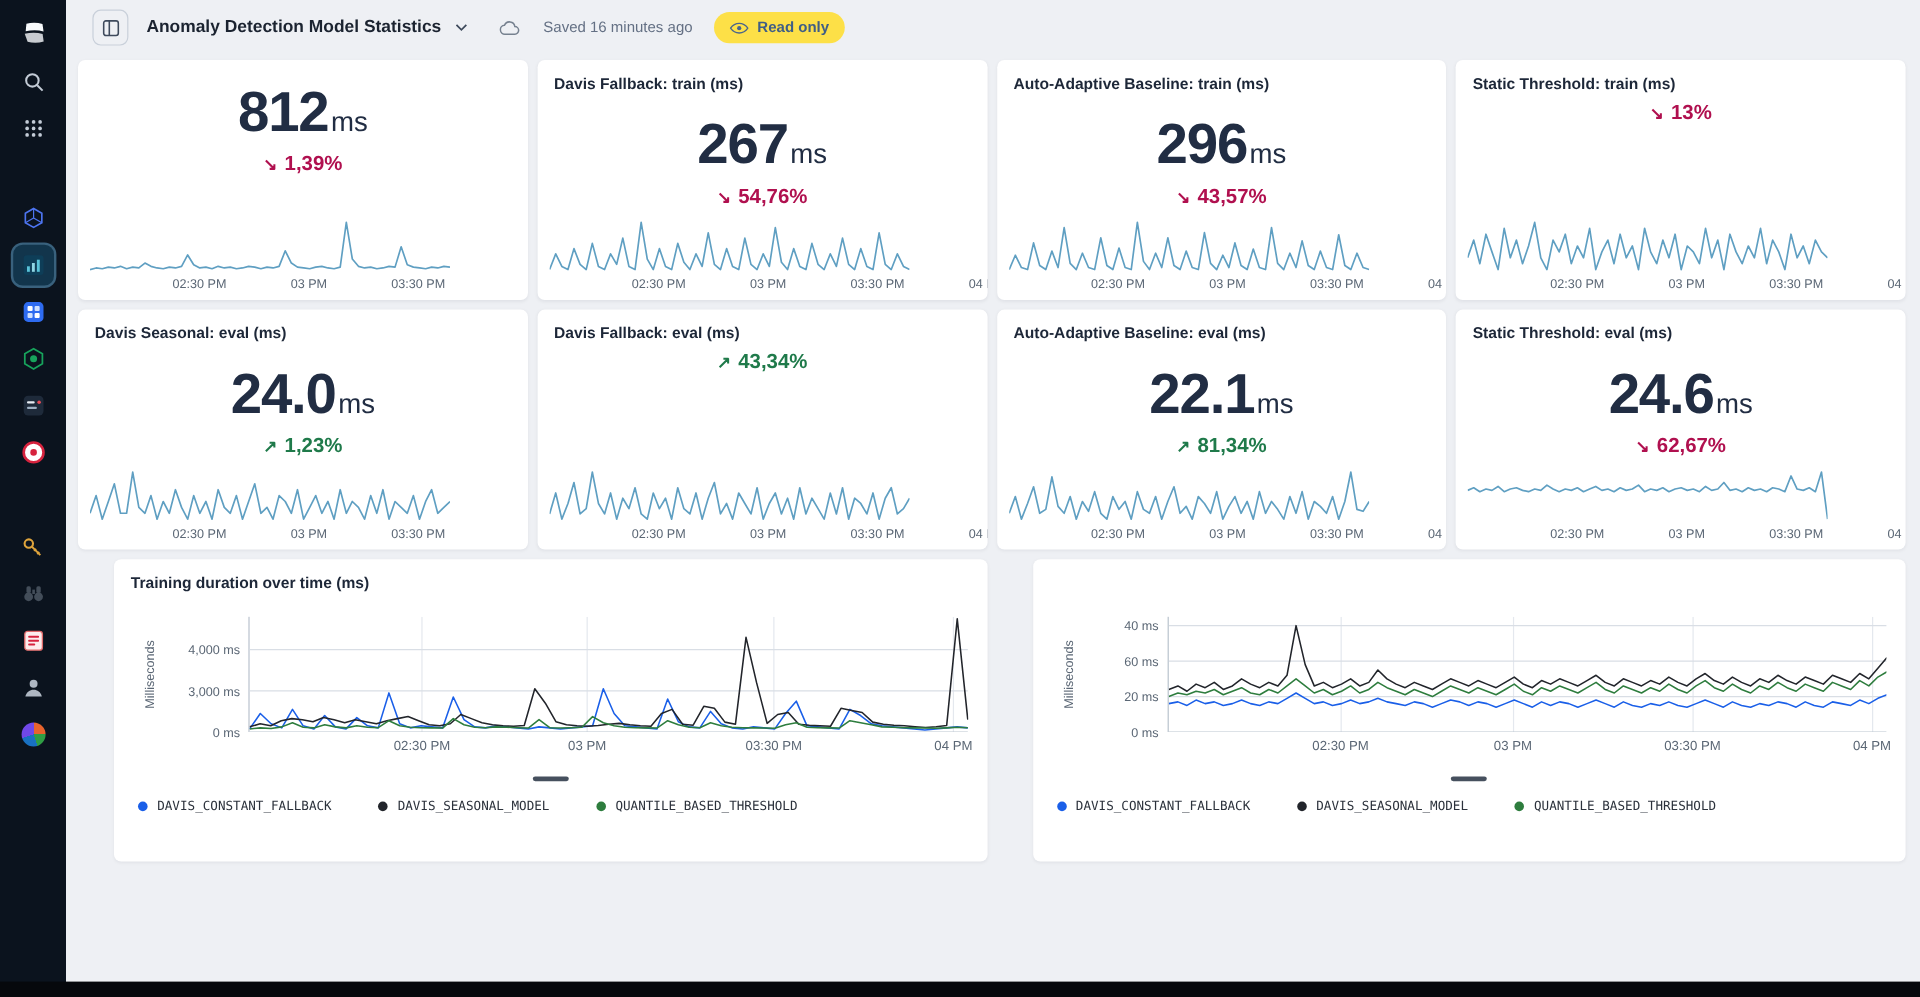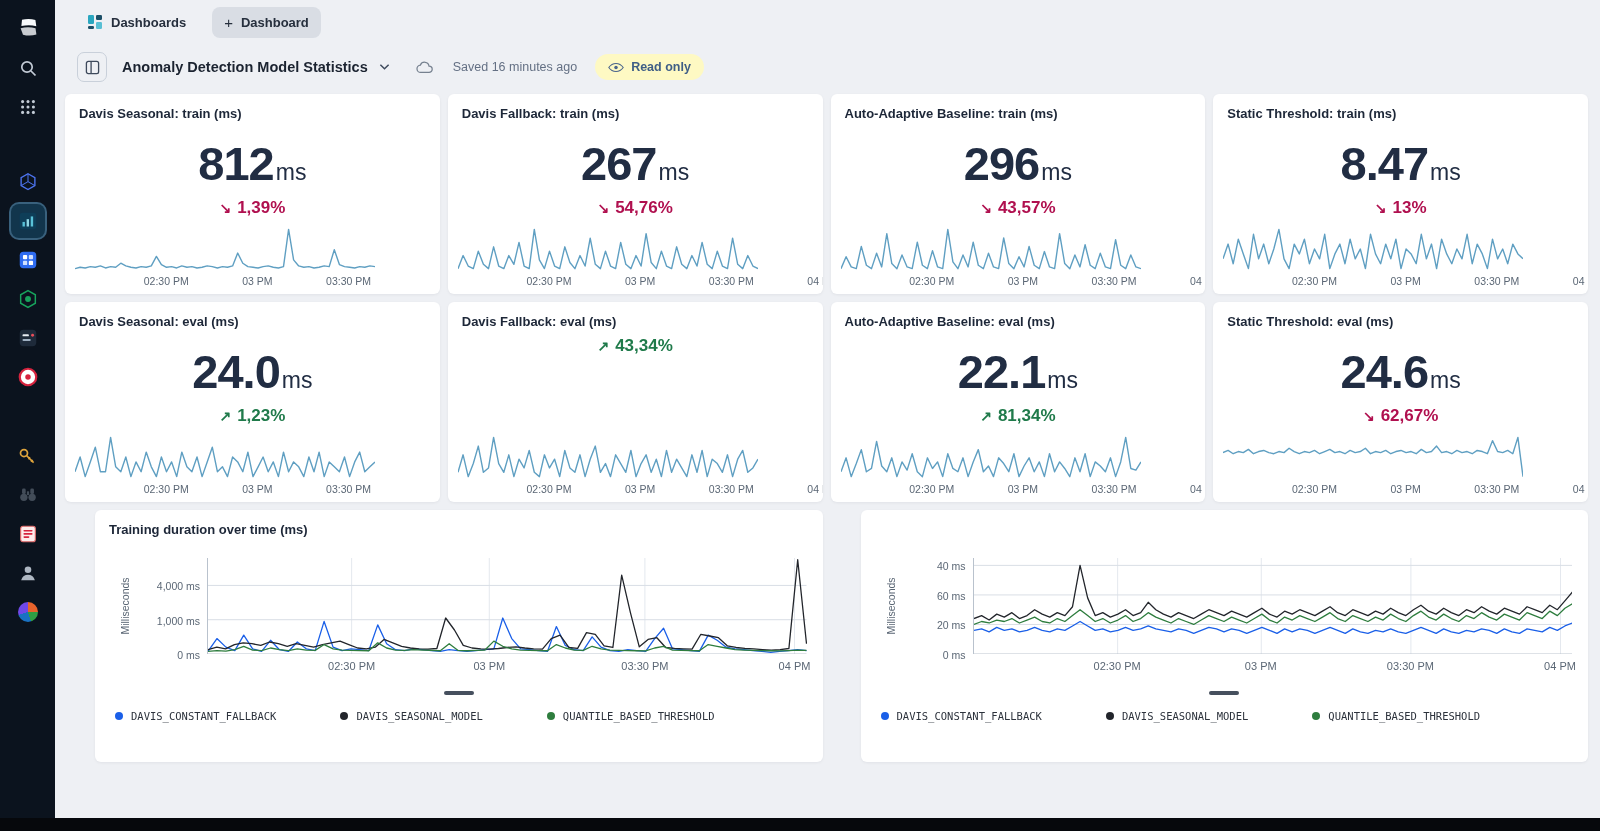"Dashboards" header.topbar { html: <header> <div> <svg> <rect></rect> <rect></rect> <rect></rect> <rect></rect> </svg> <span>Dashboards</span> </div> <div> <span>+</span> <span>Dashboard</span> </div> </header> -> none }
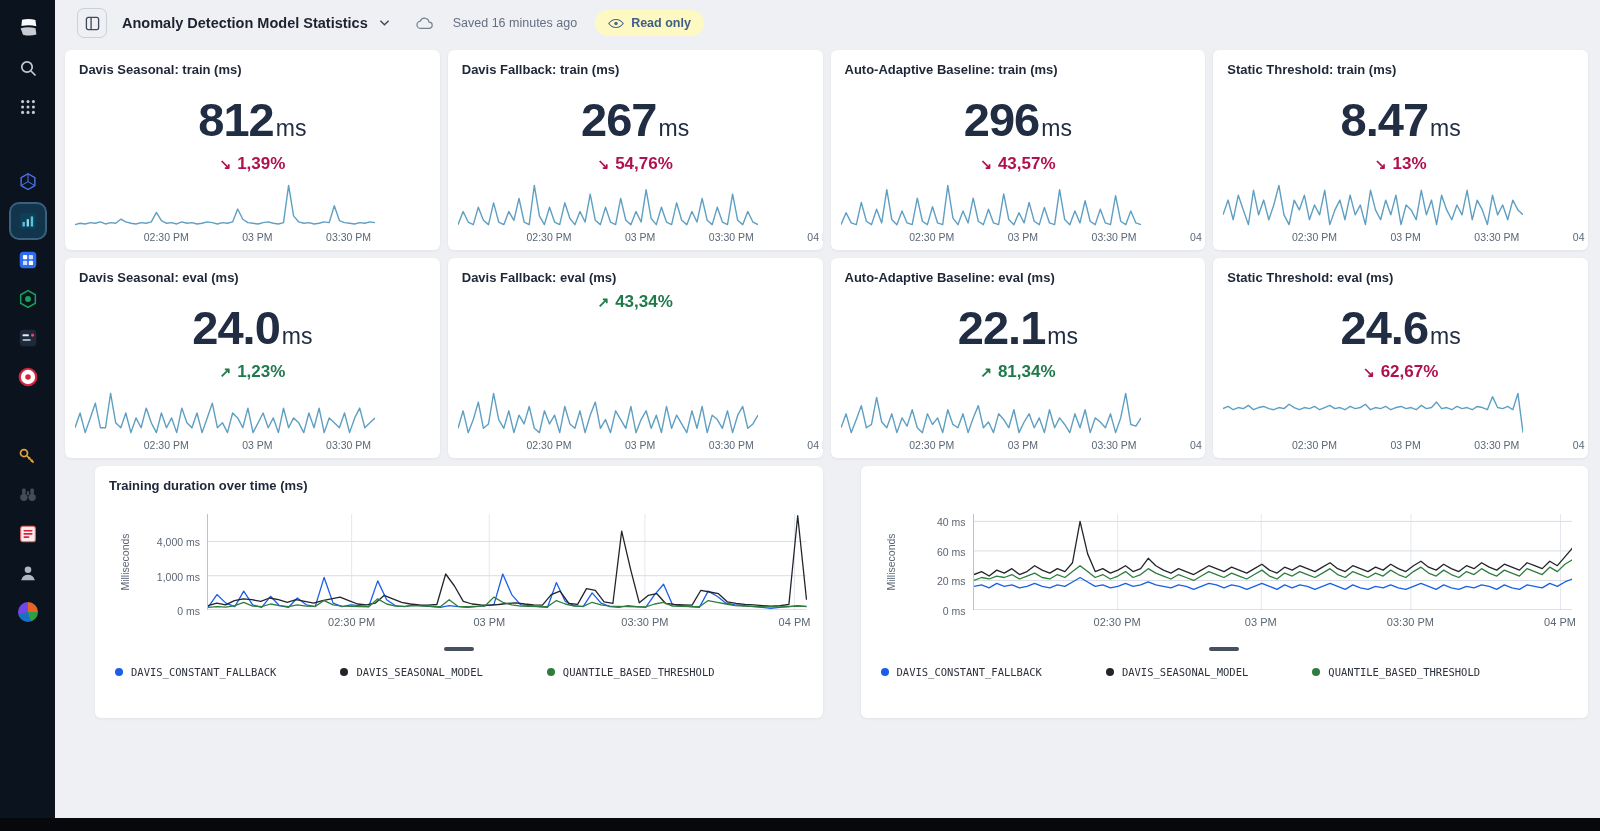"Read only" .readonly { background: #fef9c3 -> #fde047 }
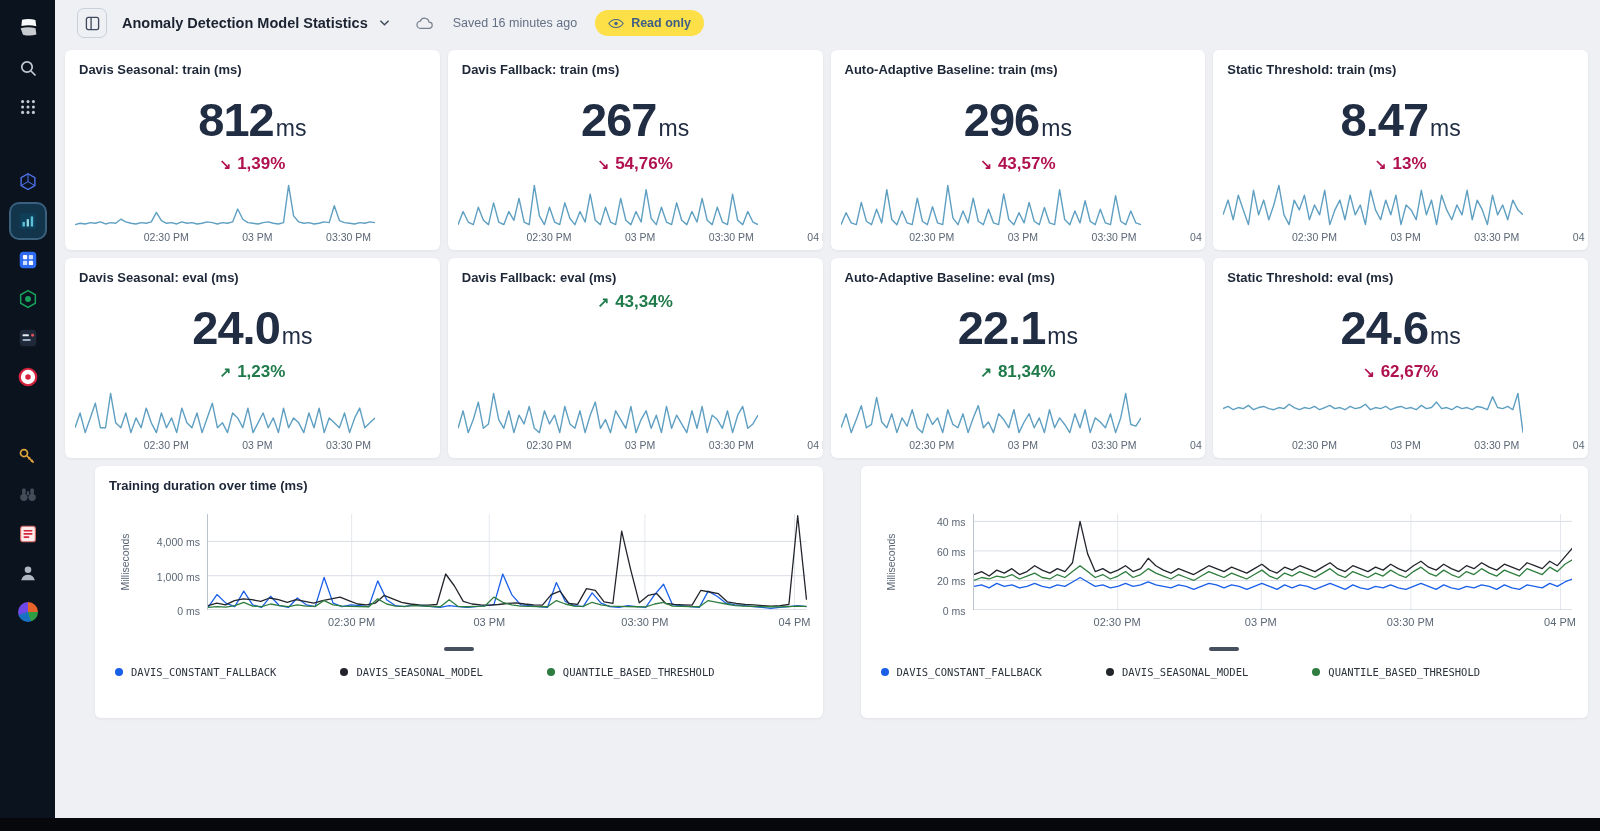"Davis Seasonal: train (ms)" h2.tile-title { html: <h2>Davis Seasonal: train (ms)</h2> -> none }
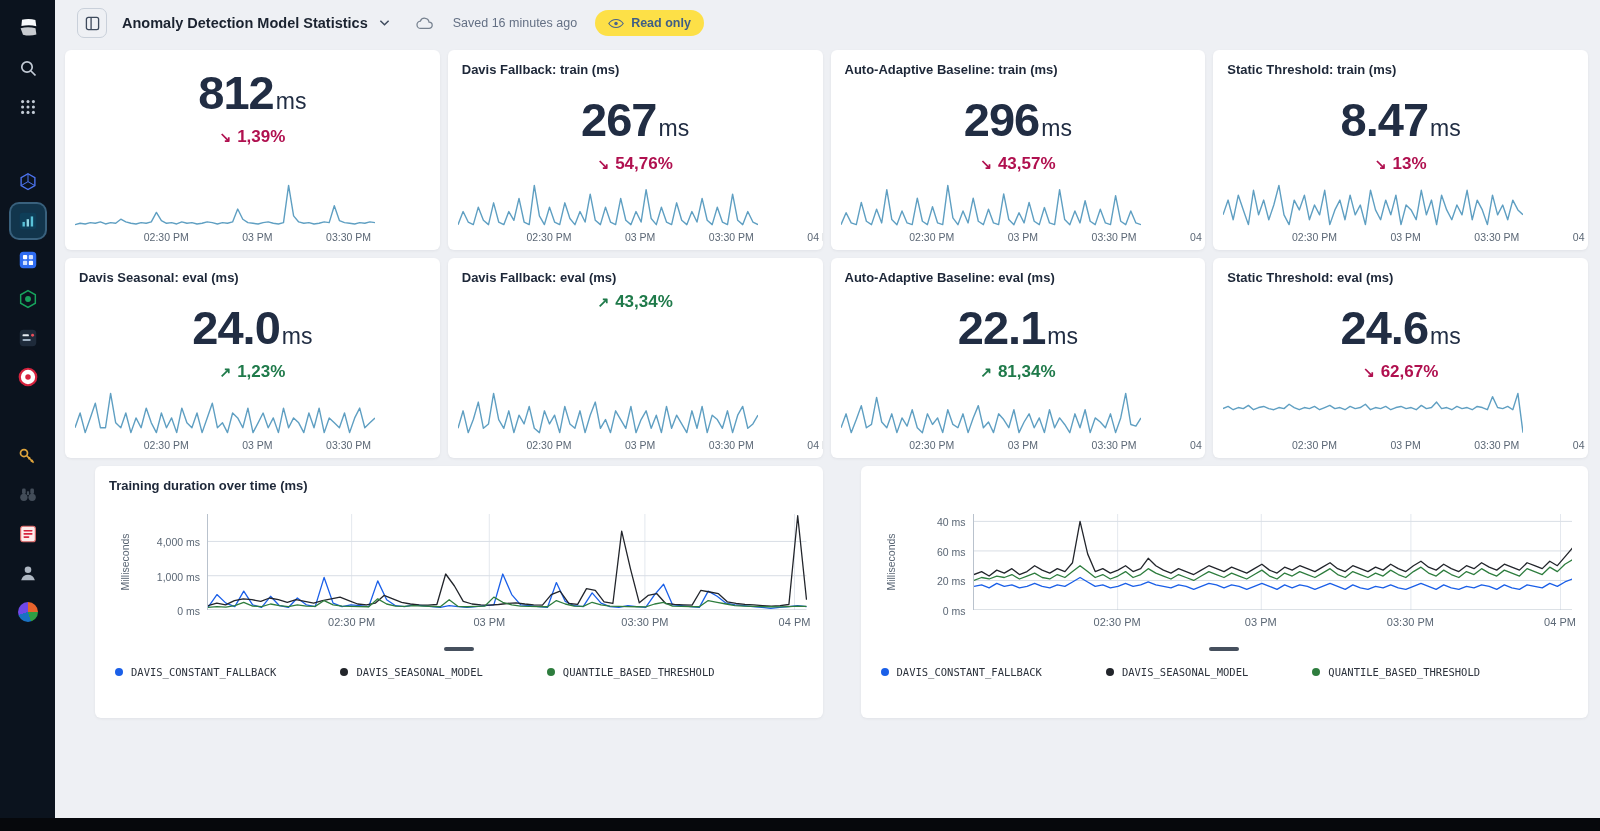"8.47ms" div.kpi-value { html: <div><span>8.47</span><span>ms</span></div> -> none }
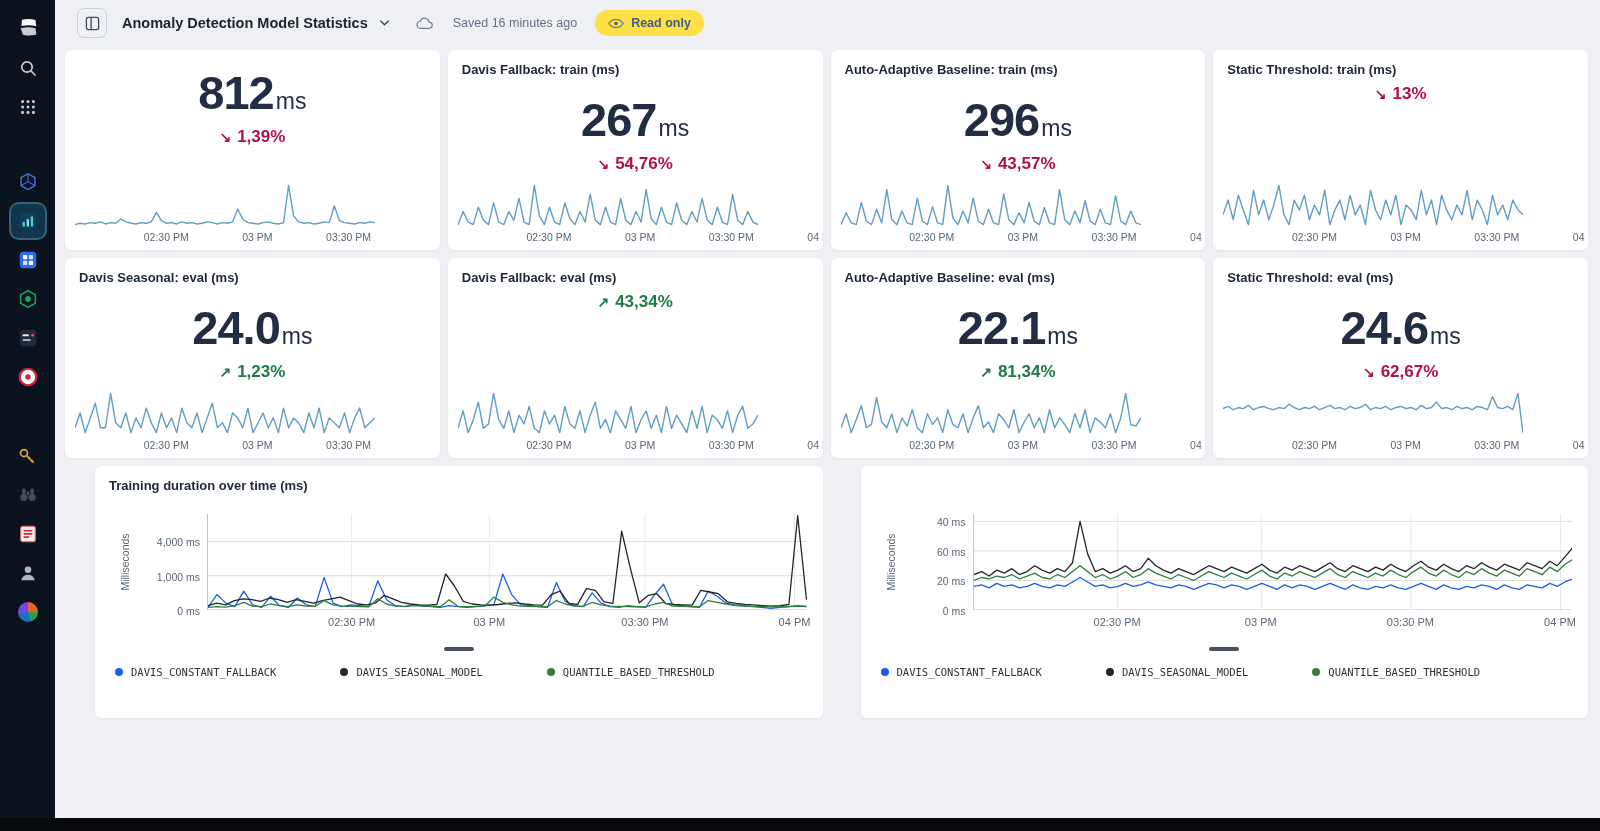"1,000 ms" span { text: 1,000 -> 3,000 }
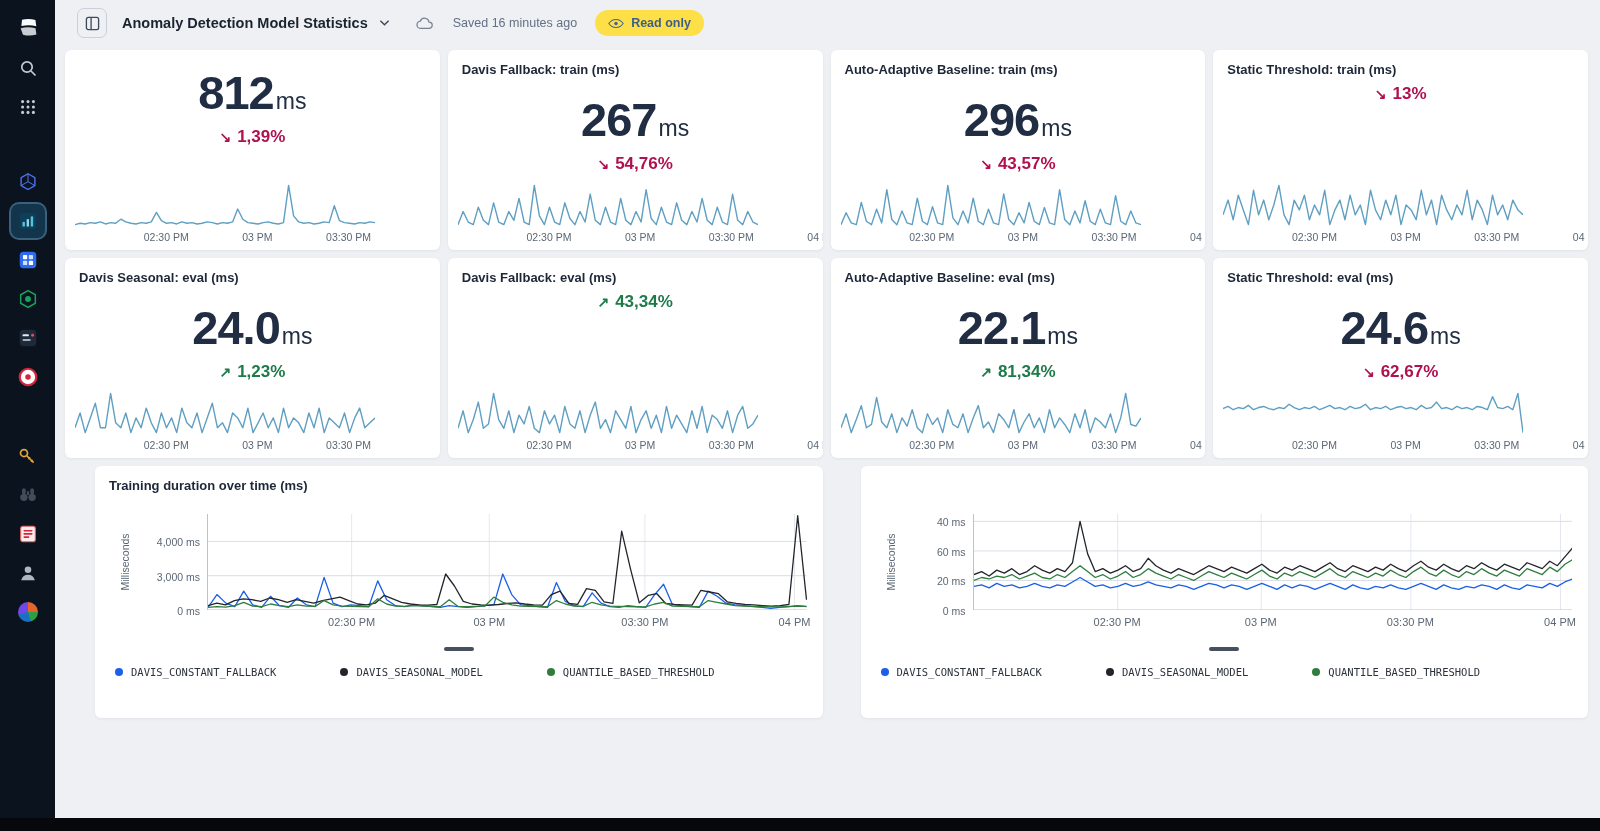"DAVIS_CONSTANT_FALLBACK" .legend { gap: 64px -> 39px }
